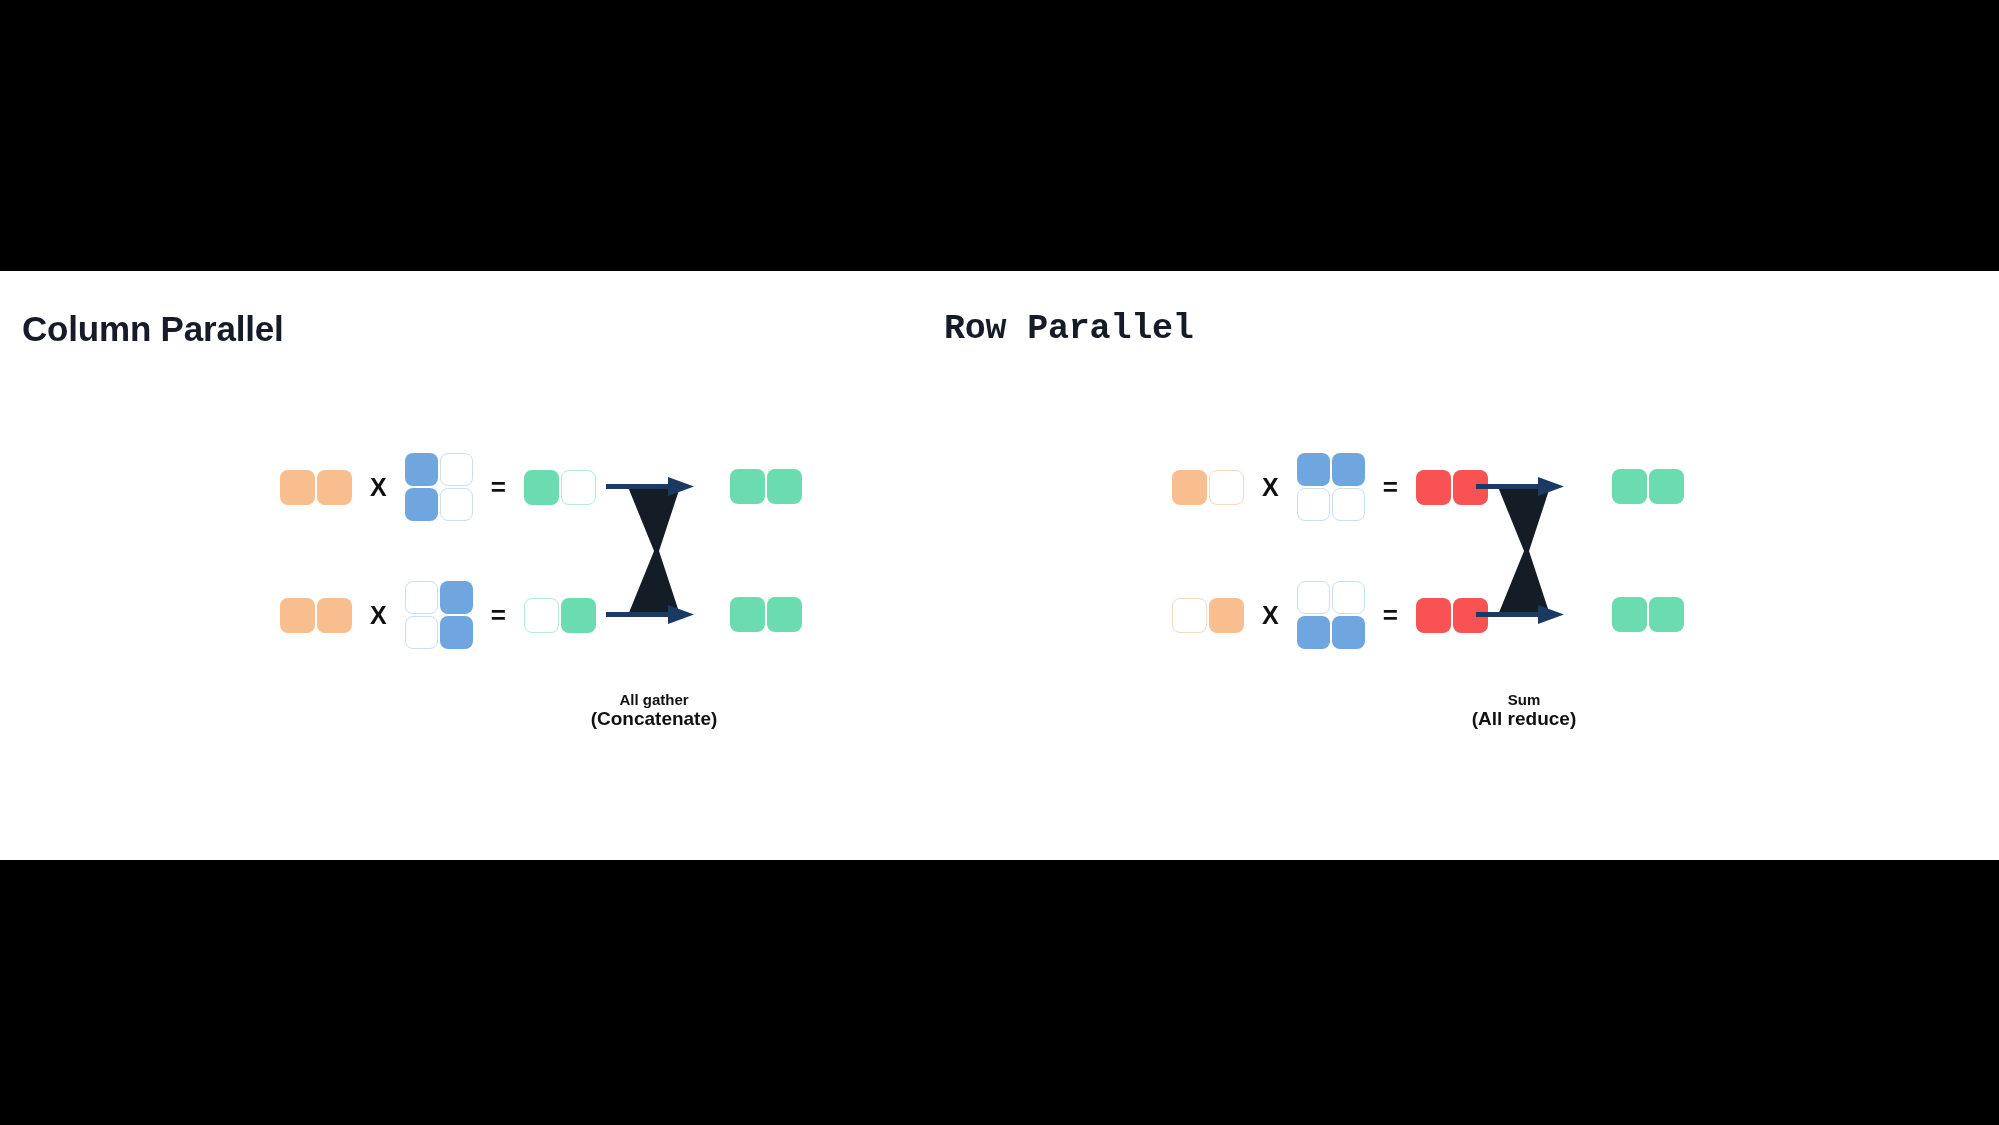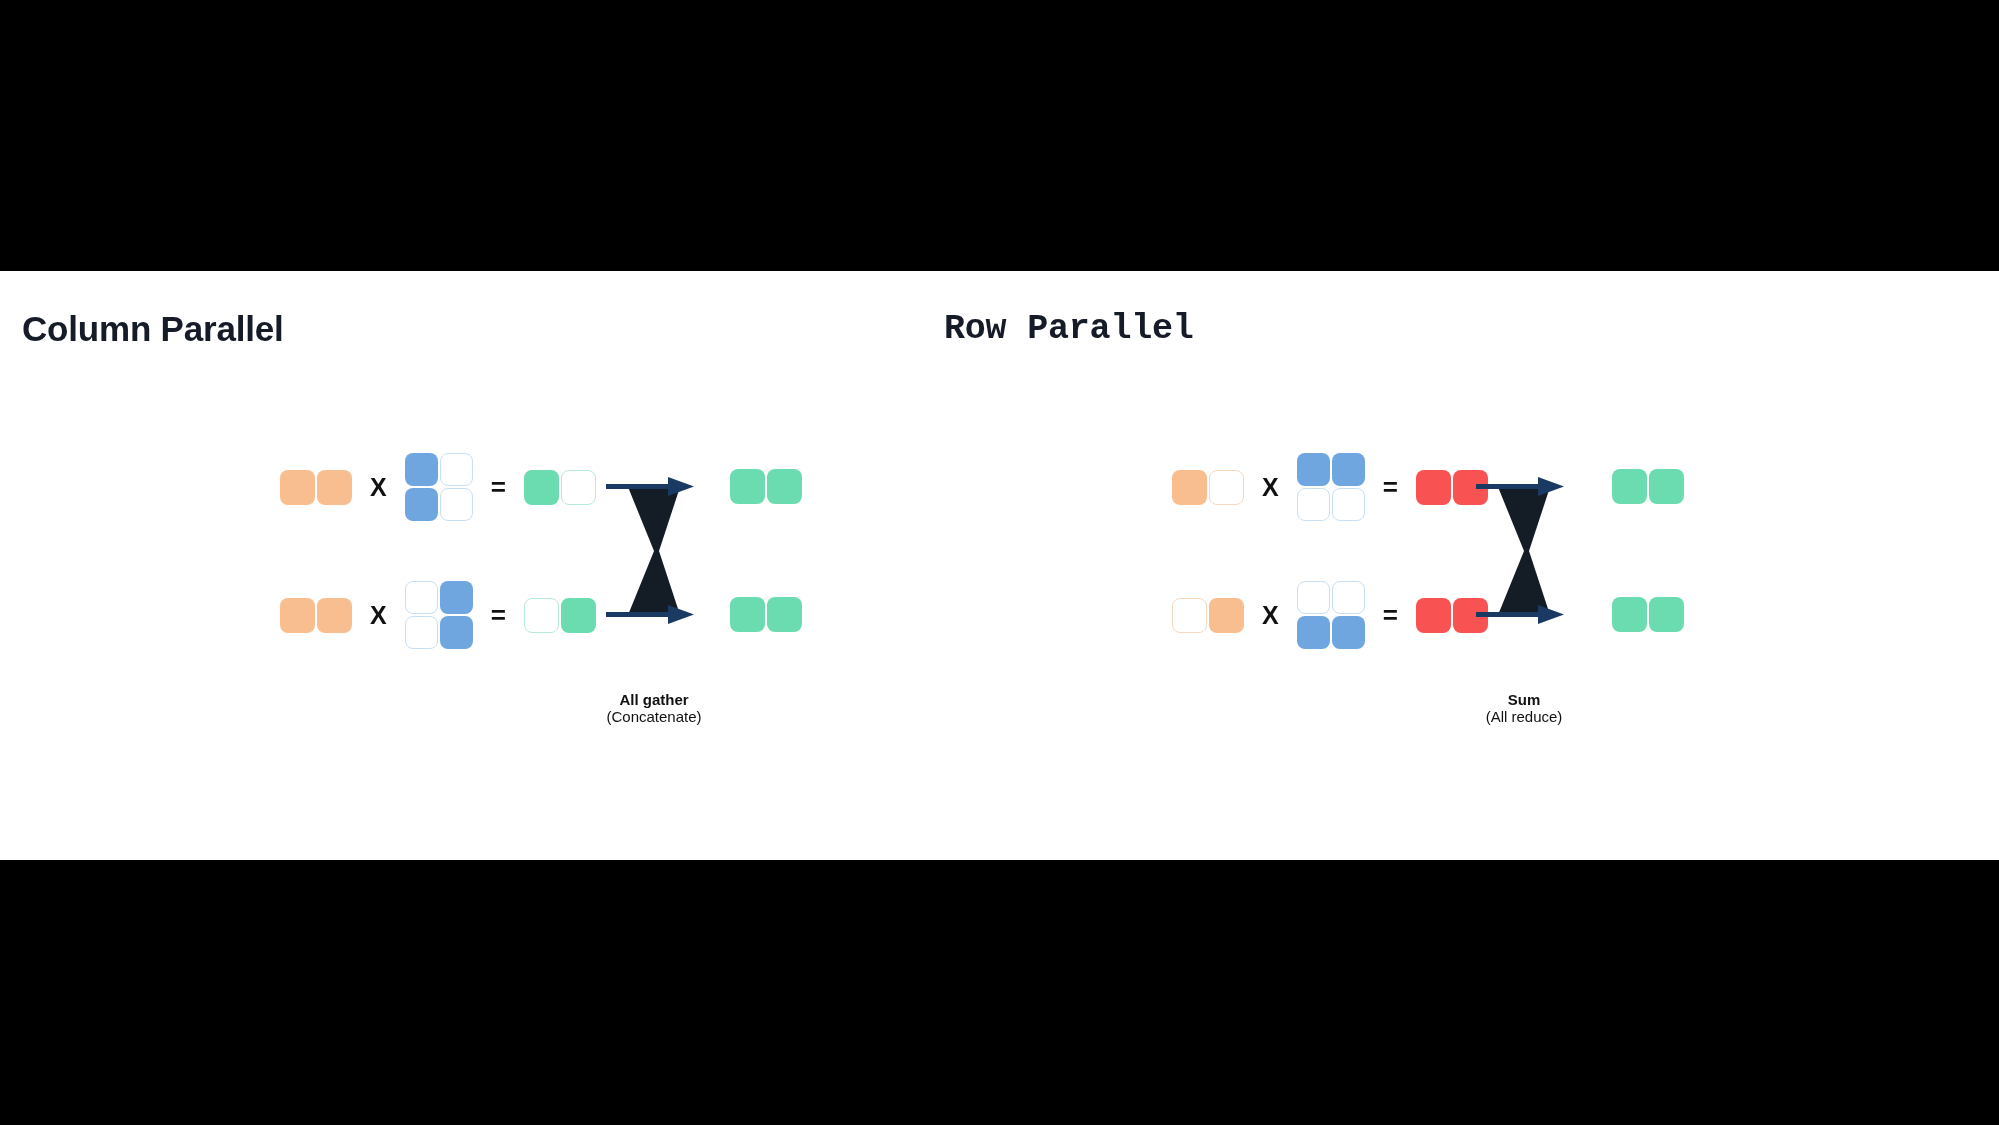"(Concatenate)" .cap-sub { font-size: 15px -> 19px; font-weight: normal -> bold }
